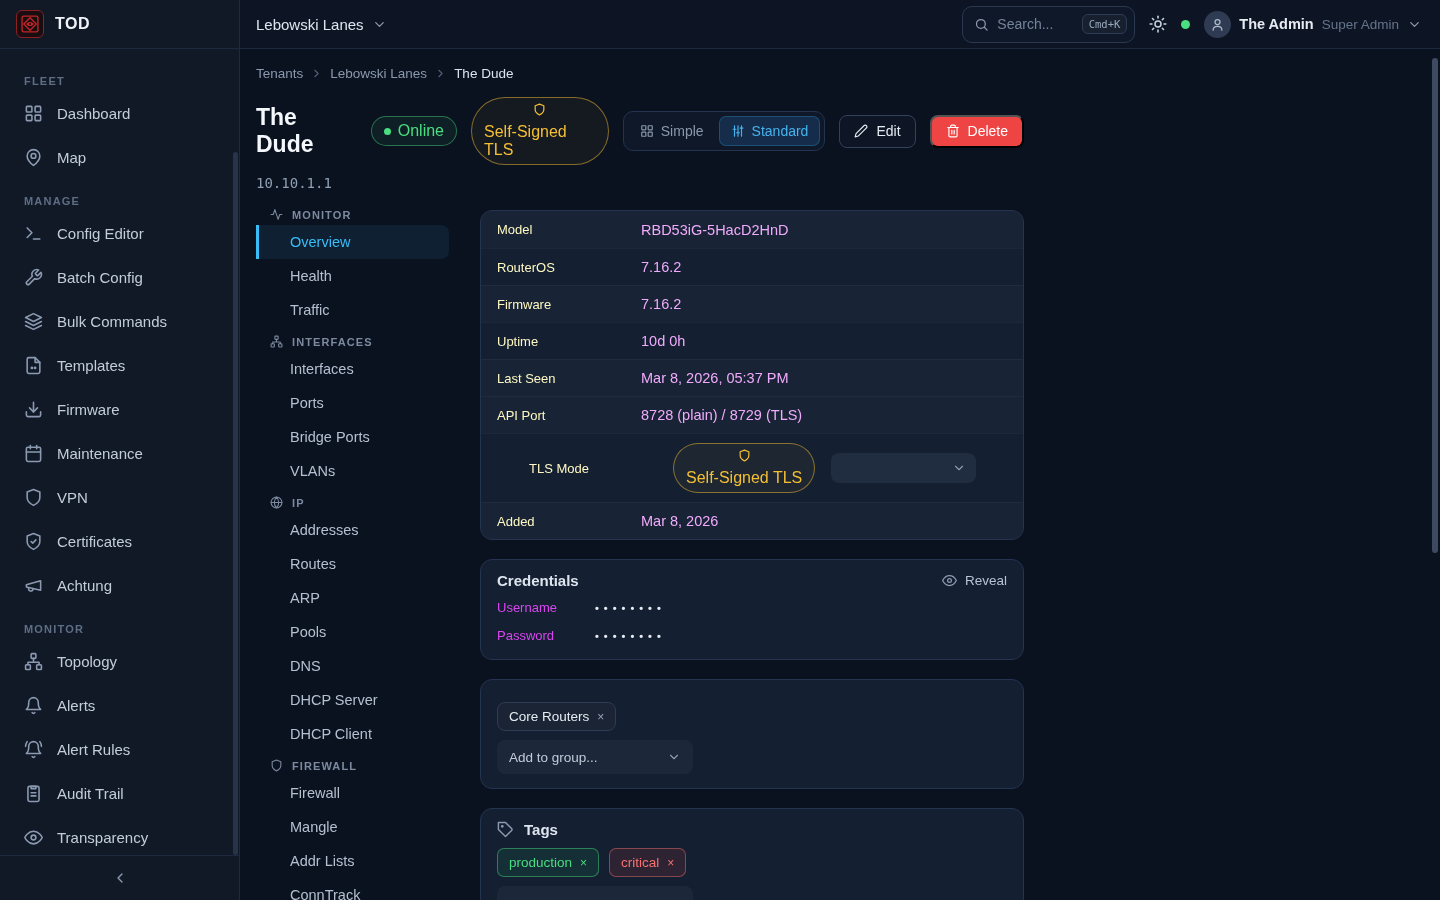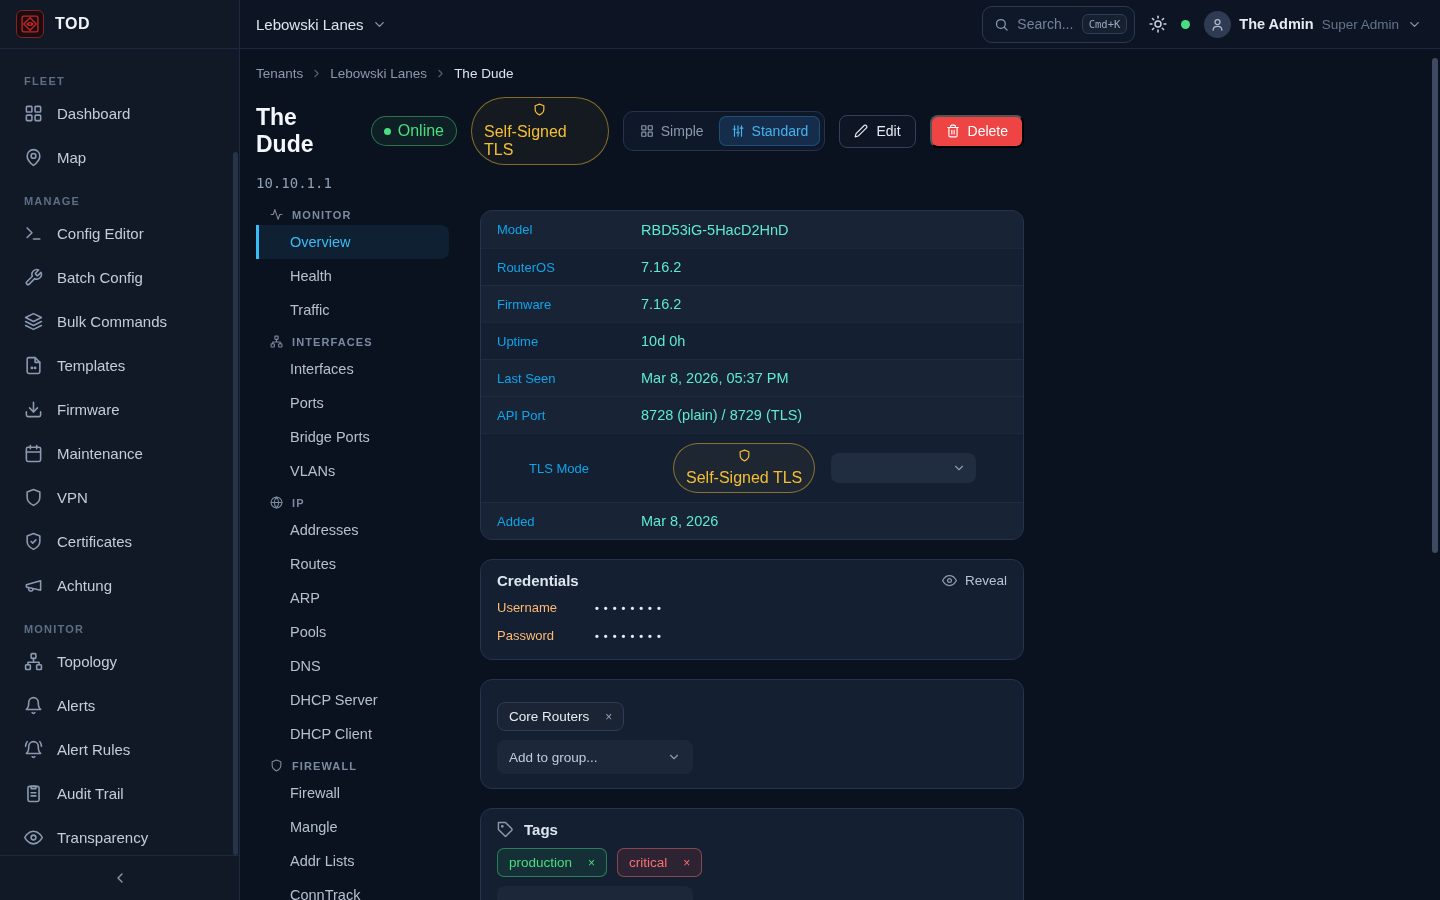"Search..." .searchbox { width: 153px -> 173px }
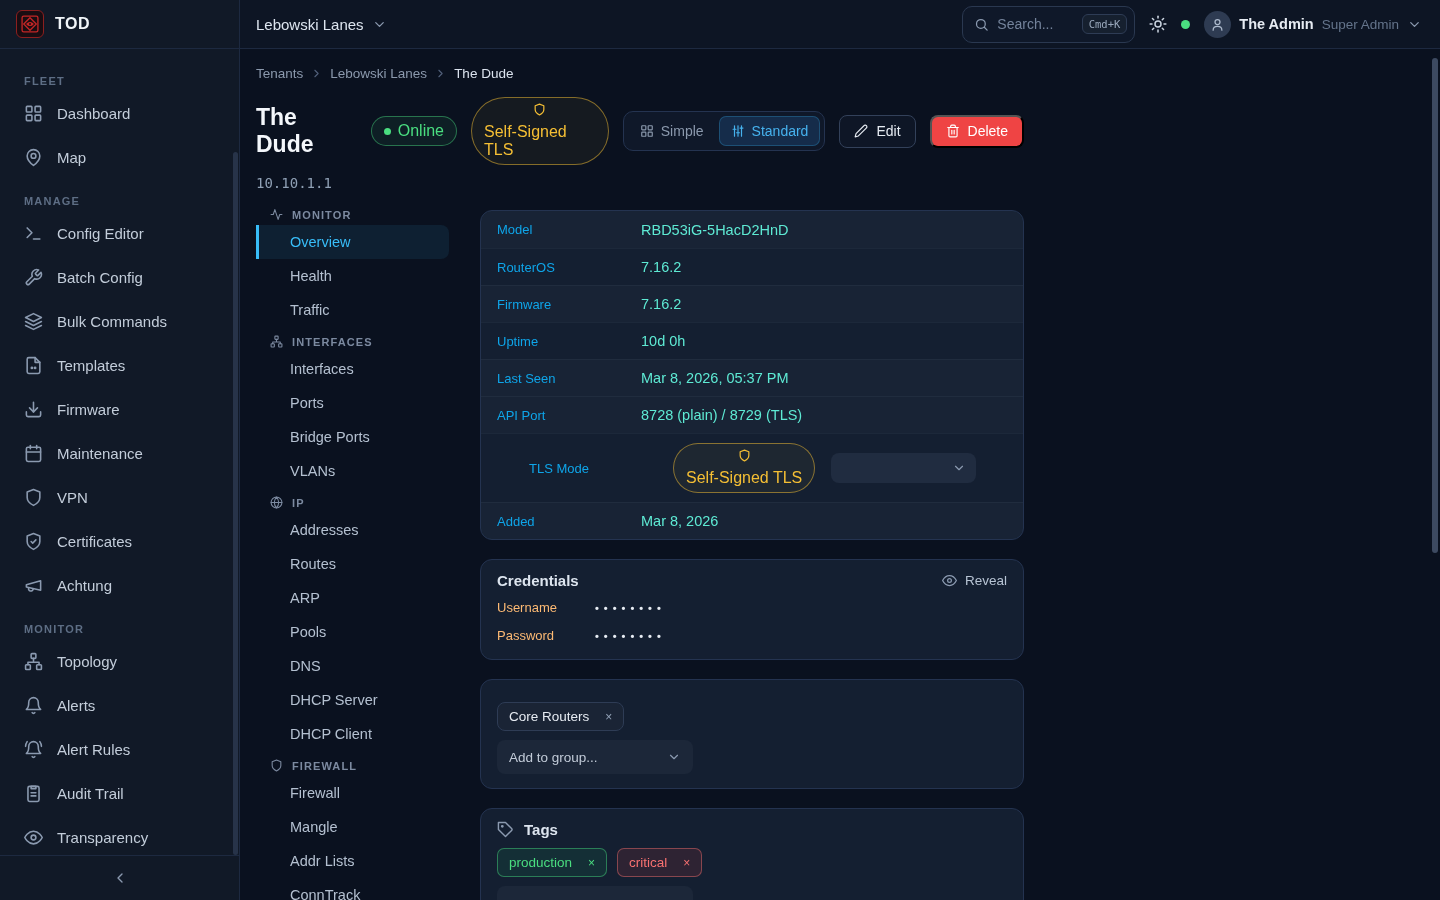"Model" .drow-label { color: #0ea5e9 -> #fef9c3 }
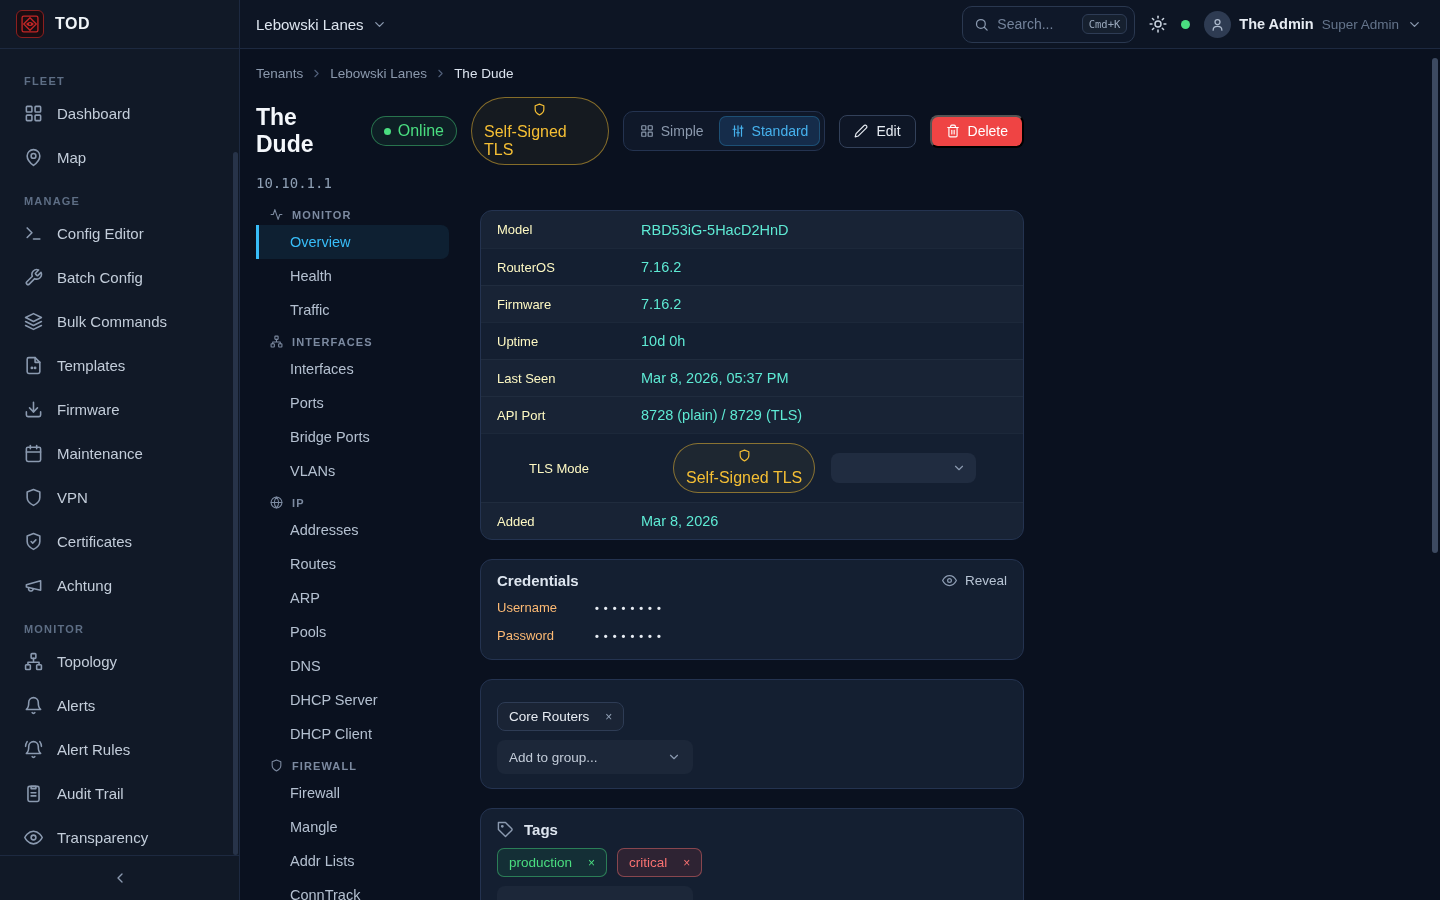"RBD53iG-5HacD2HnD" .drow-value { color: #5eead4 -> #f0abfc }
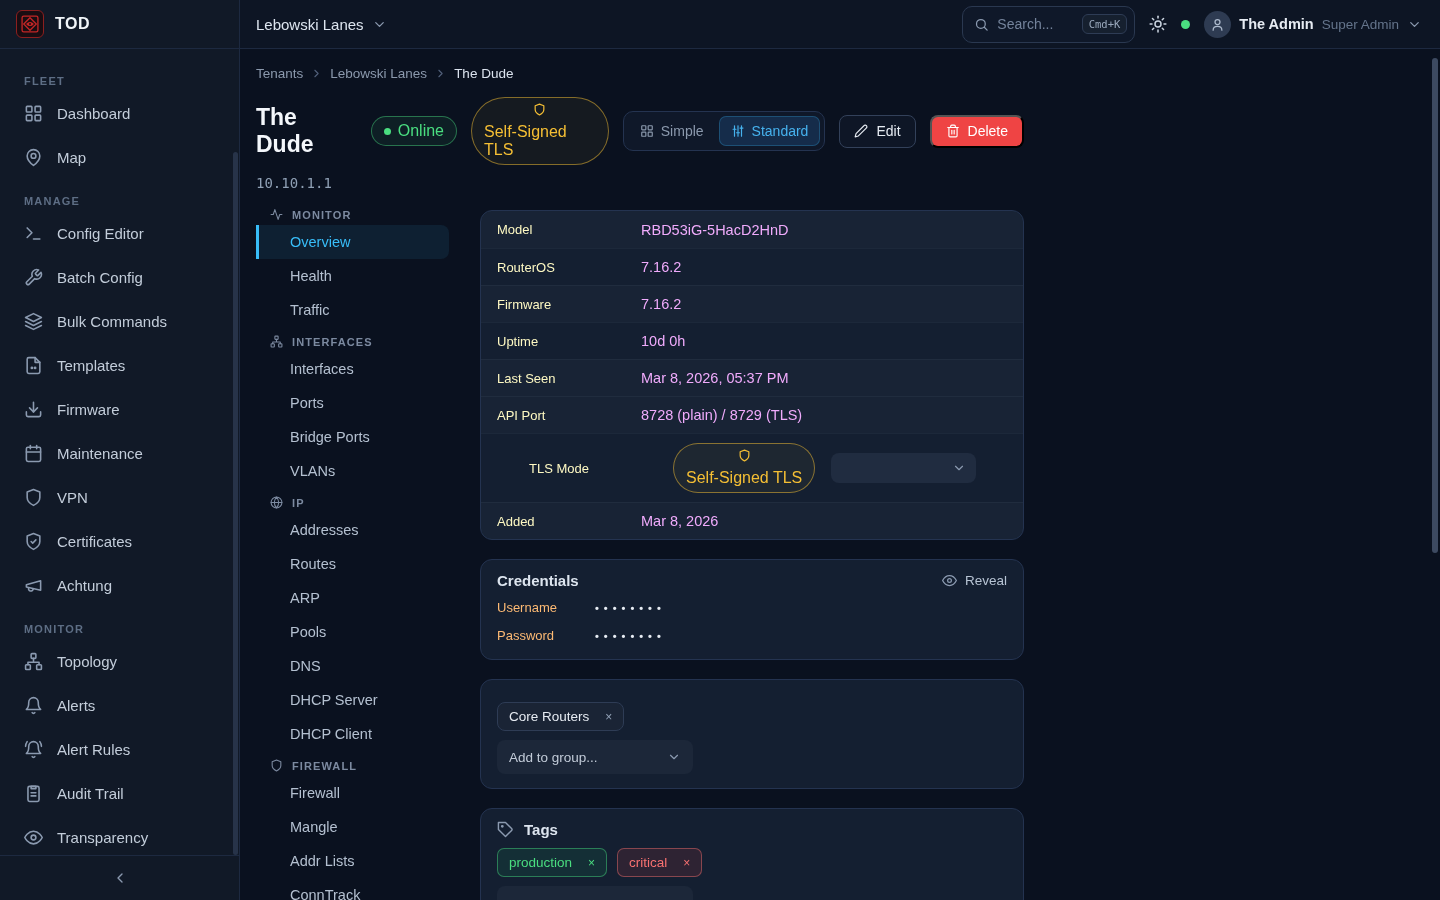"Username" .cred-label { color: #fdba74 -> #d946ef }
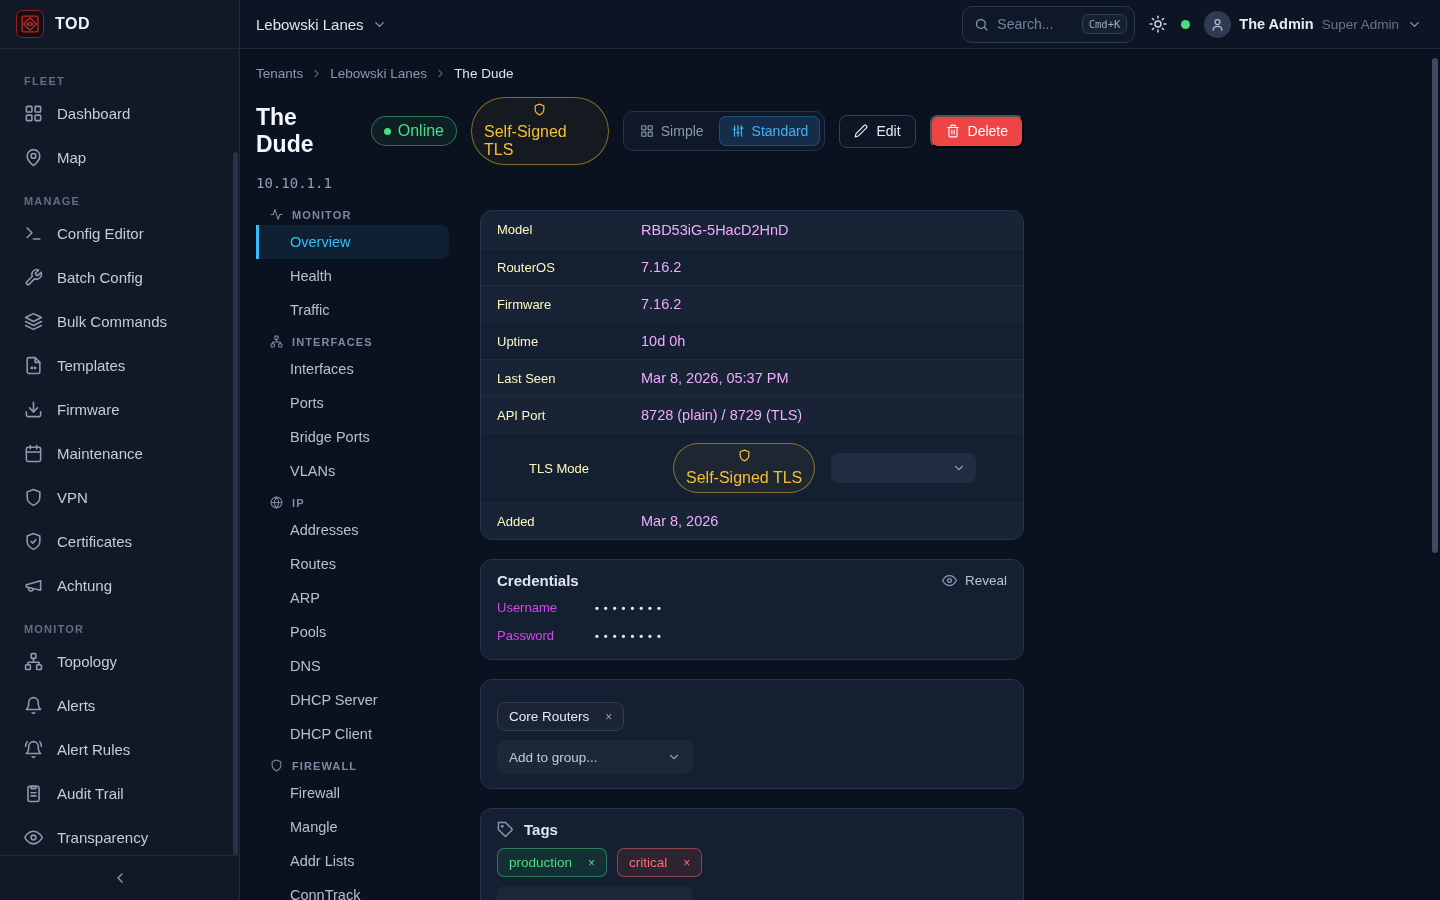"Core Routers" .chip { gap: 16px -> 8px }
